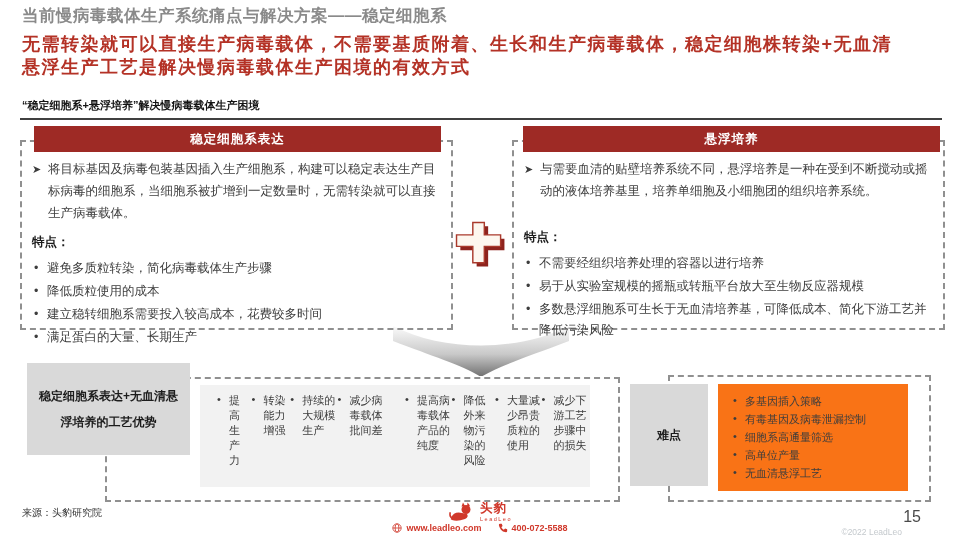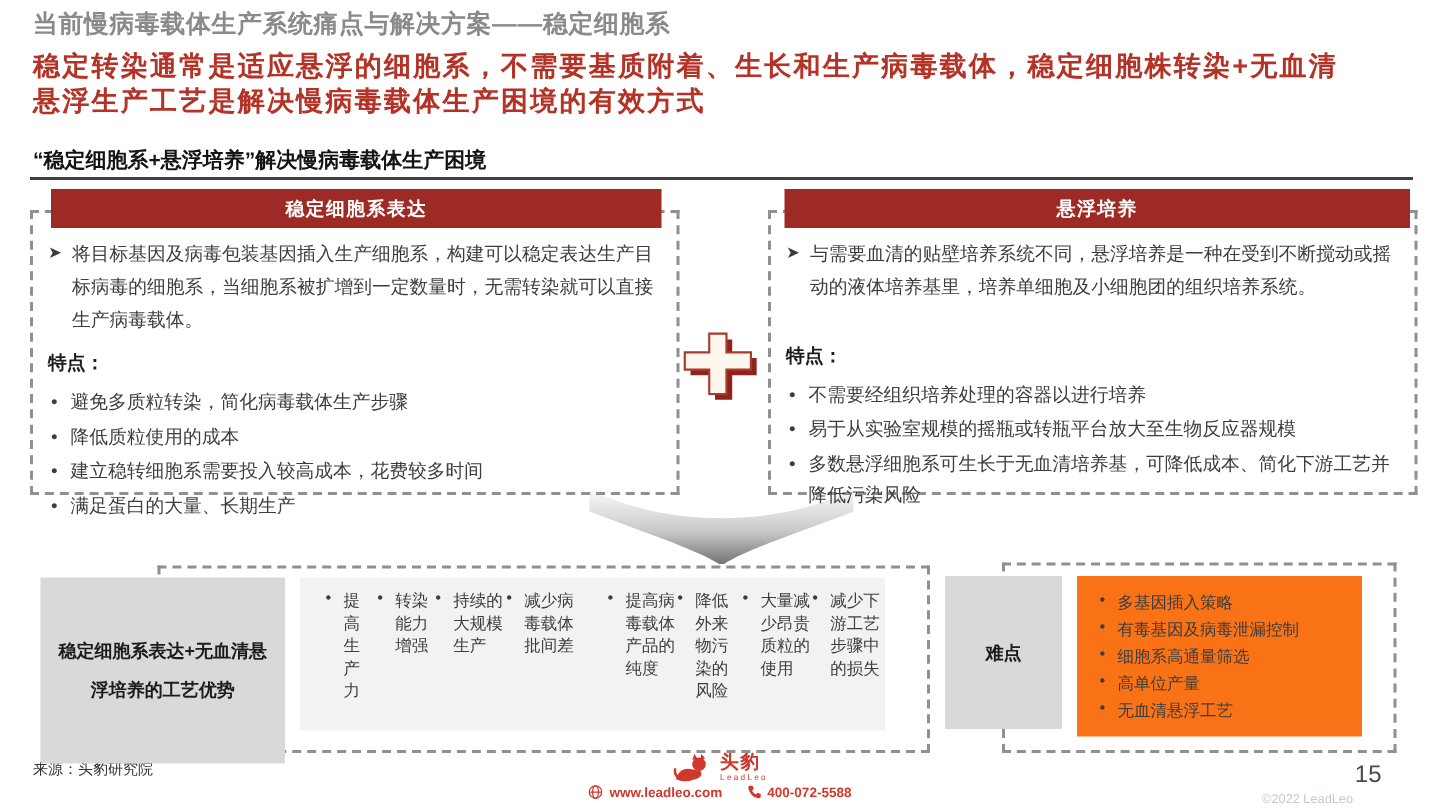"稳定转染通常是适应悬浮的细胞系，不需要基质附着、生长和生产病毒载体，稳定细胞株转" div { text: 稳定转染通常是适应悬浮的细胞系 -> 无需转染就可以直接生产病毒载体 }
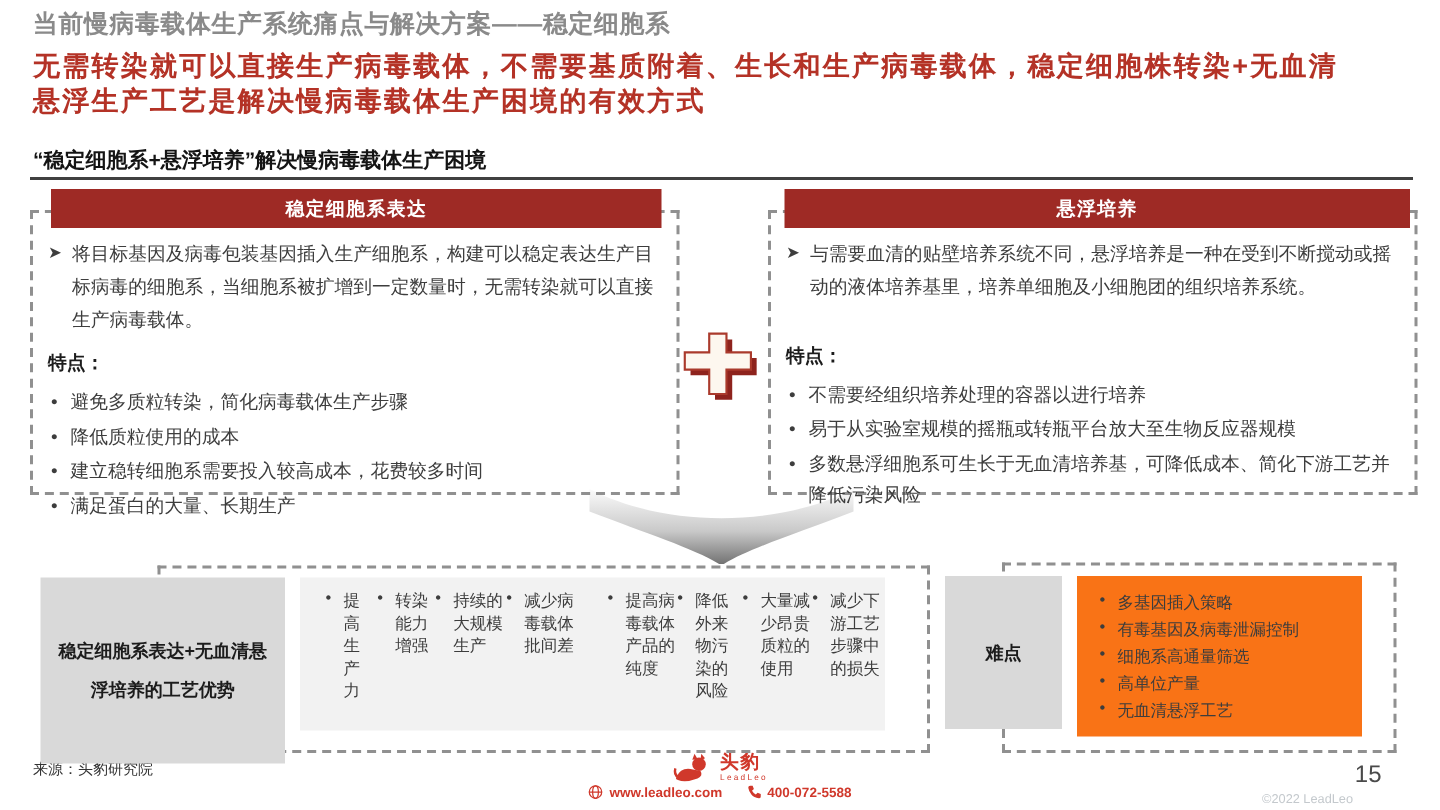"“稳定细胞系+悬浮培养”解决慢病毒载体生产困境" .section-heading { font-size: 14px -> 11px }
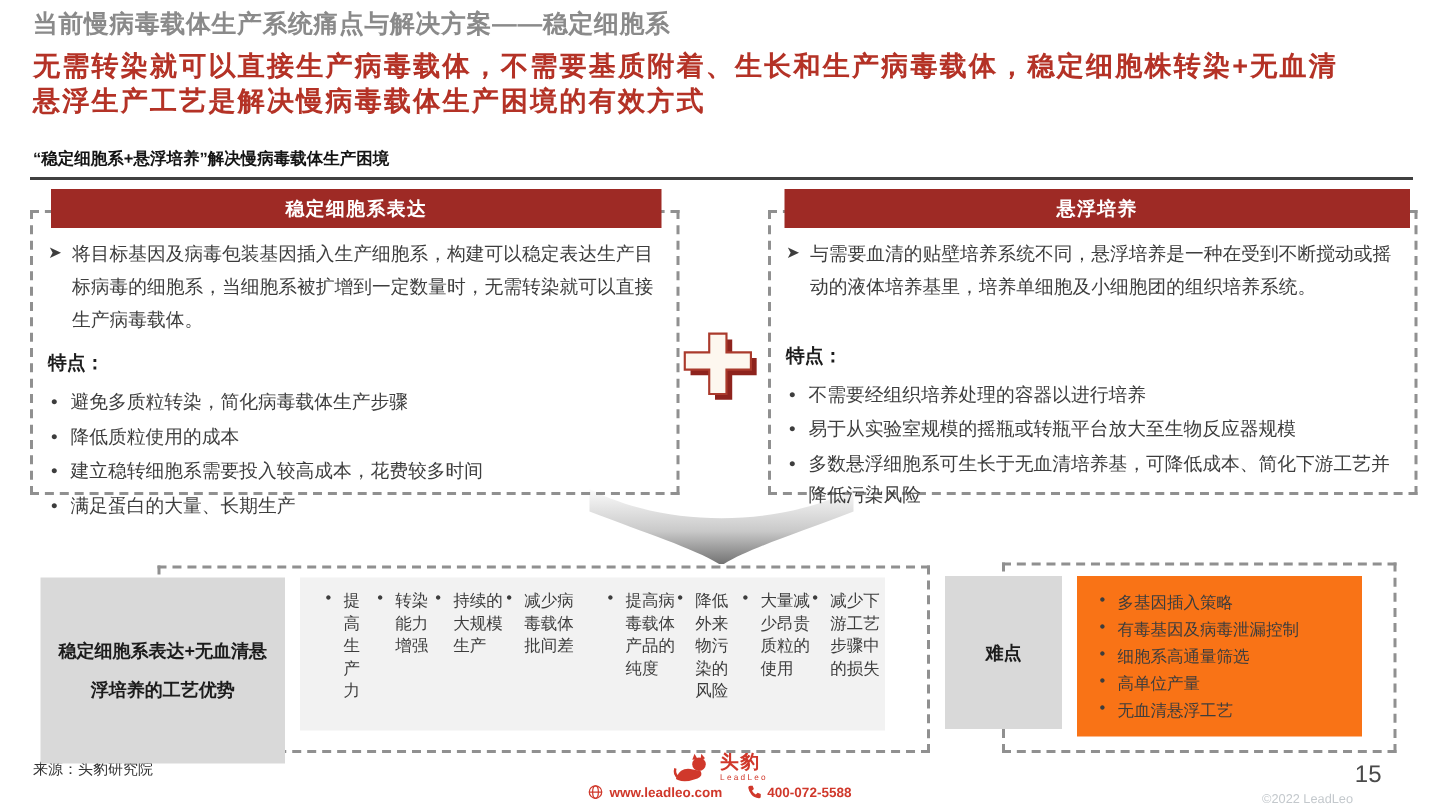"稳定细胞系表达+无血清悬浮培养的工艺优势" .adv-label { height: 124px -> 92px; top: 385px -> 363px }
